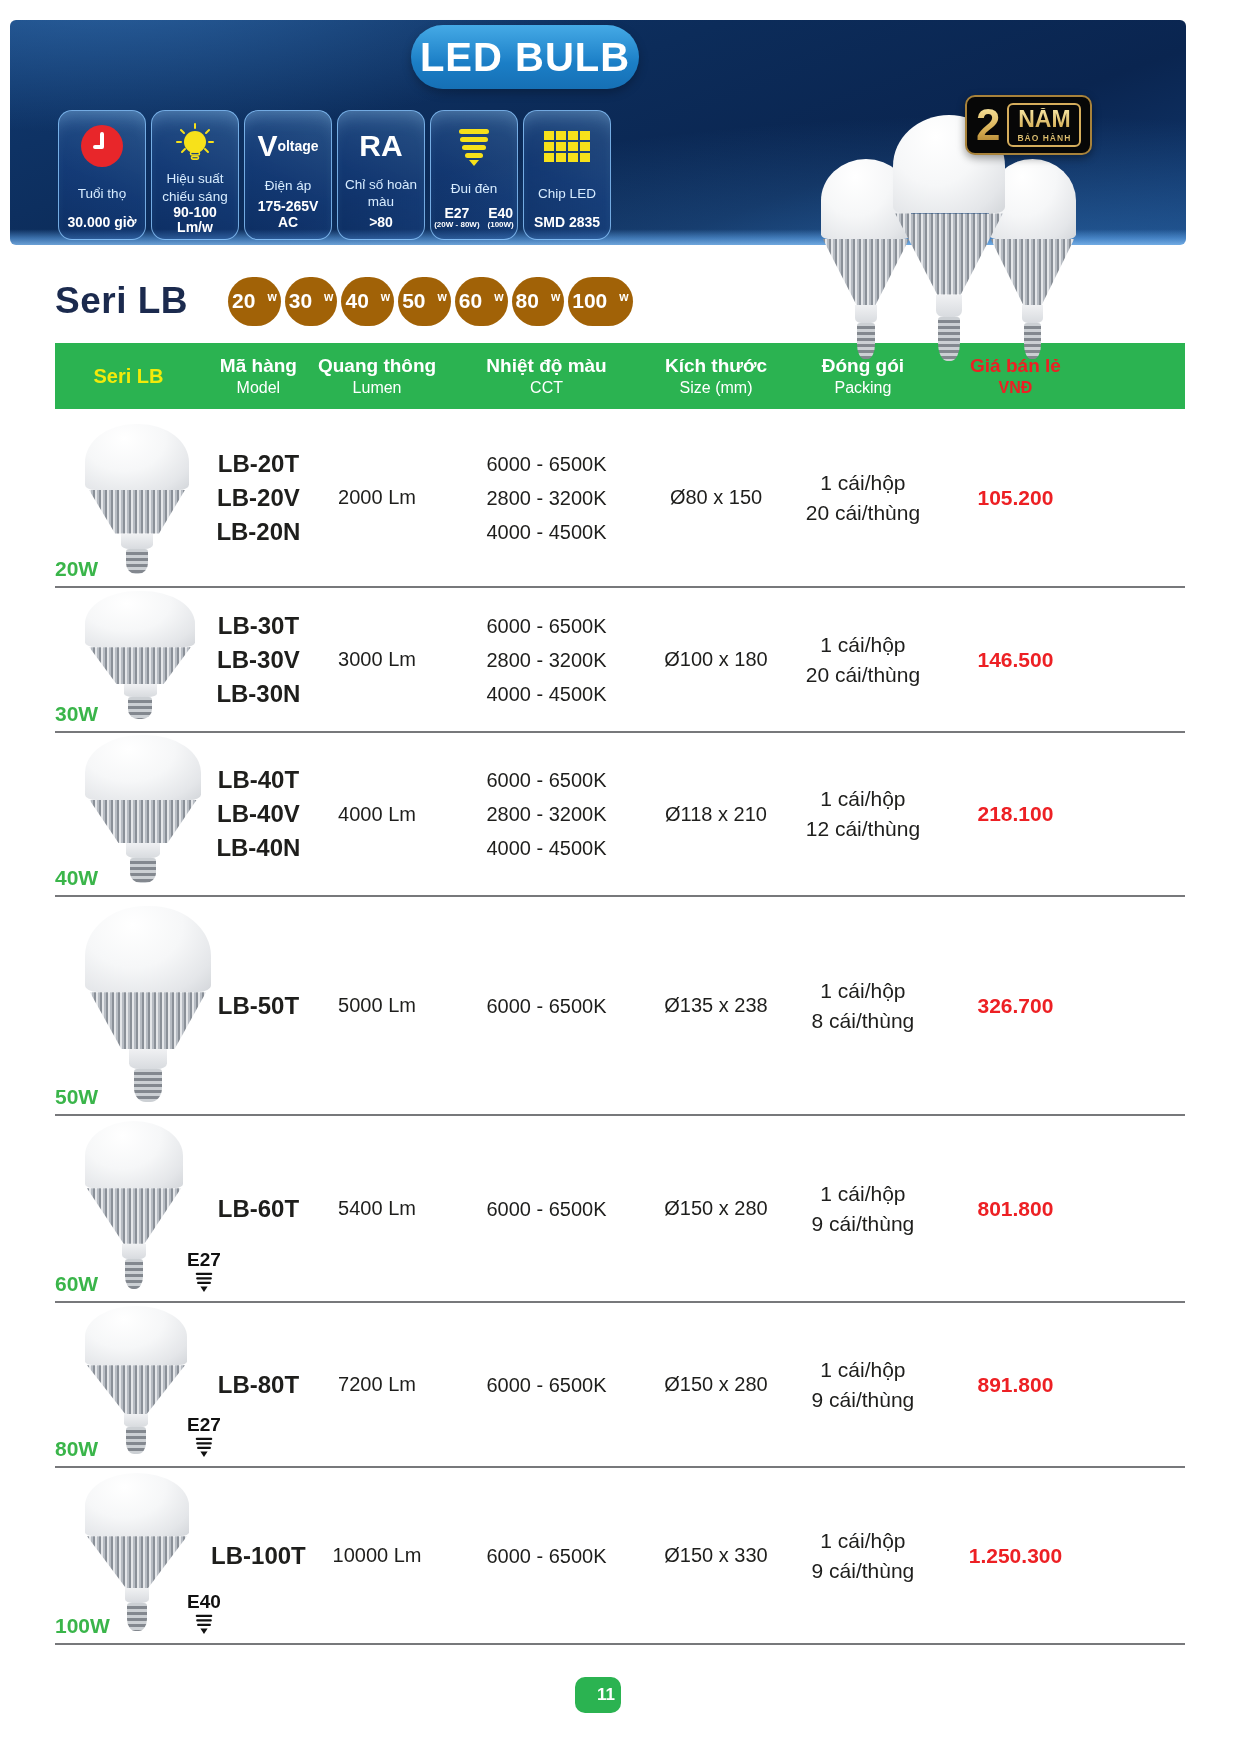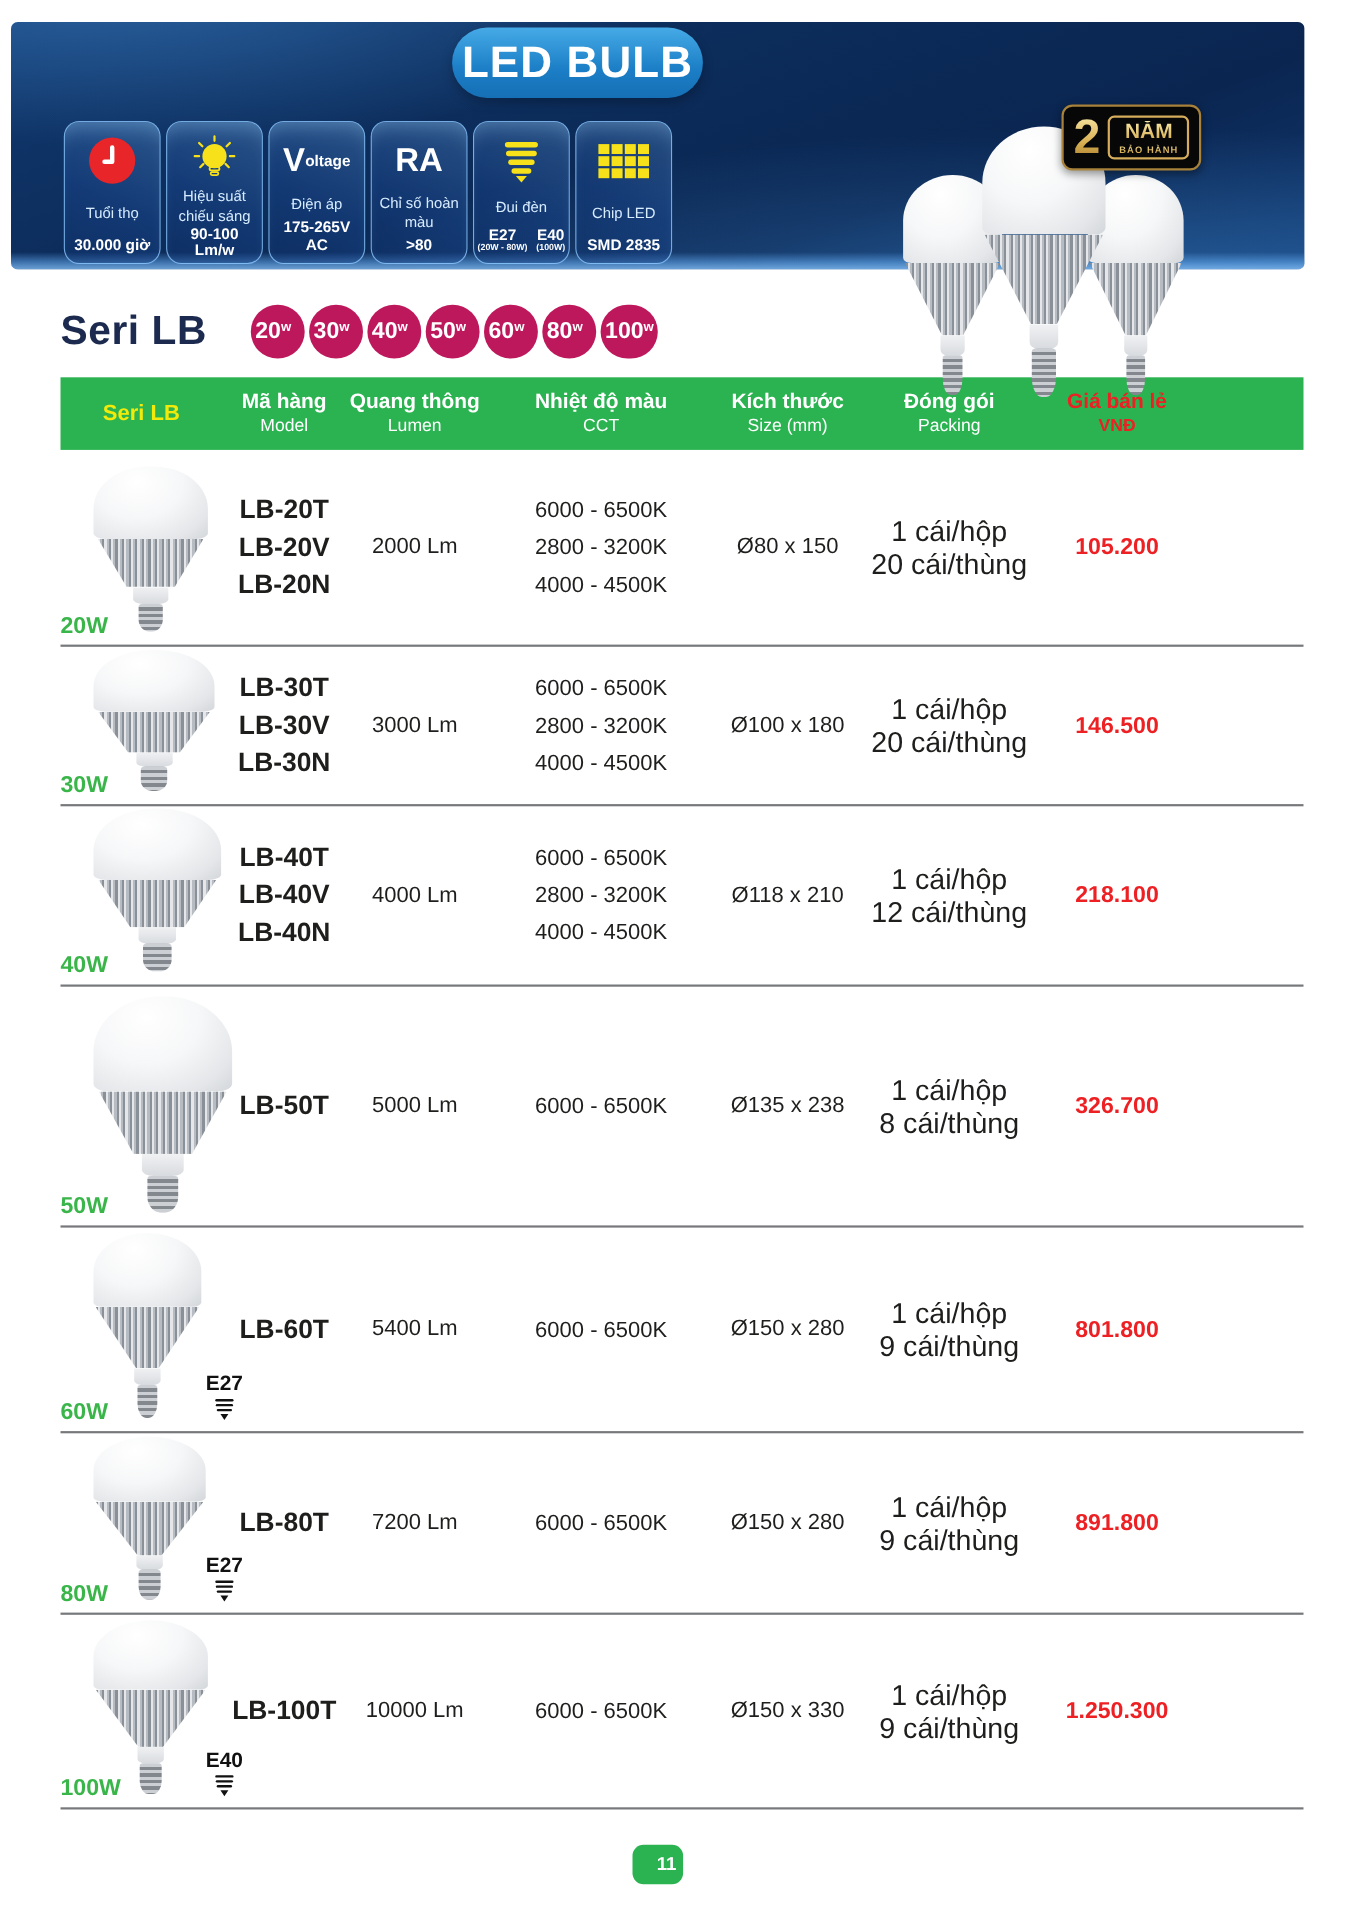"NĂM" .w-line1 { font-size: 19px -> 23px }
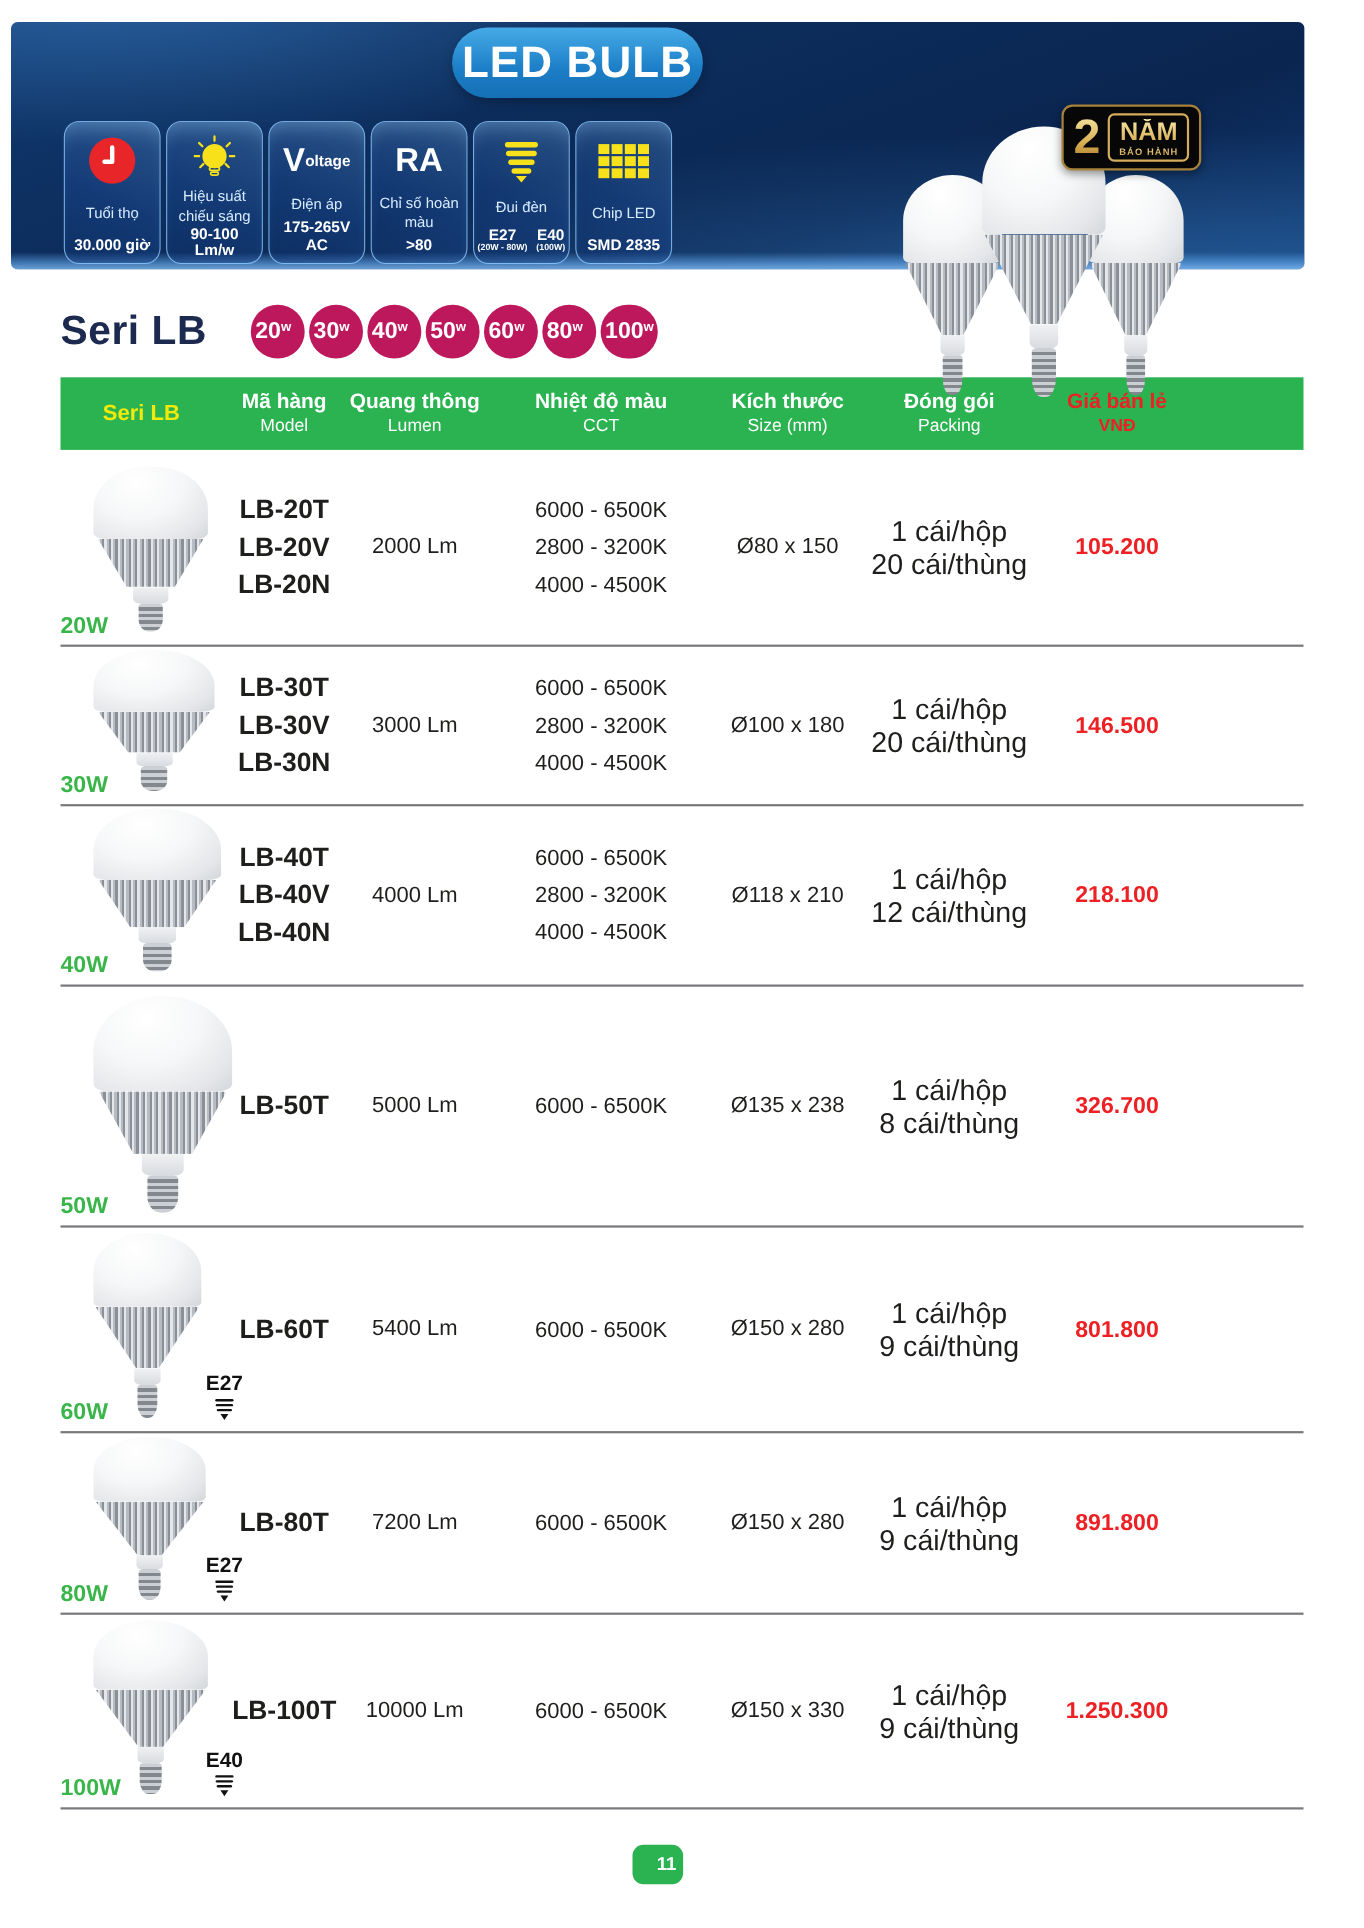"20" .wbadge { background: #be185d -> #a16207; gap: none -> 12px; justify-content: flex-start -> center }
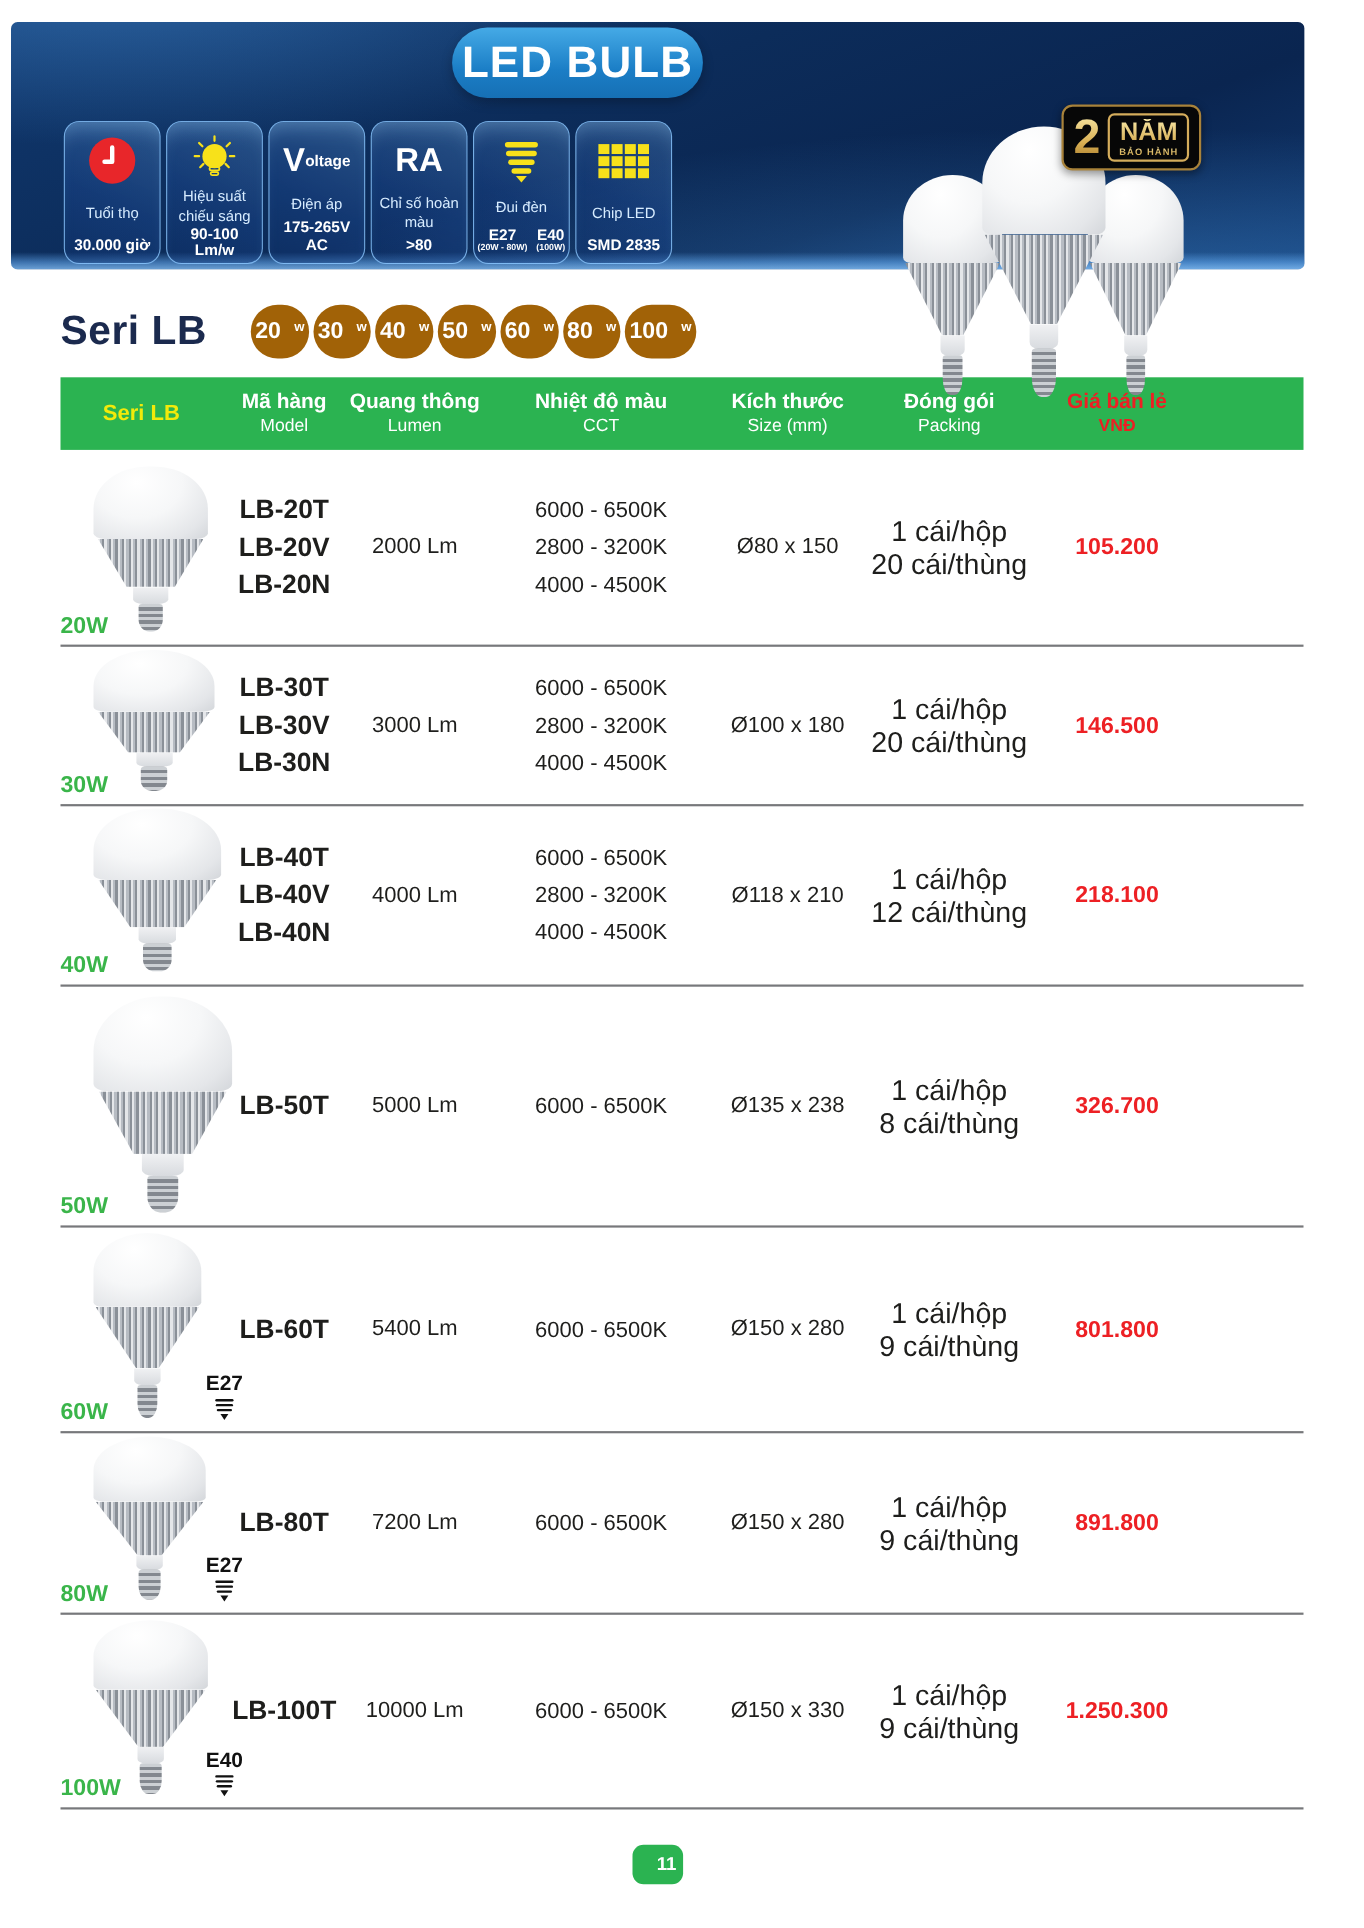"1 cái/hộp" .c-pack div { font-size: 26px -> 21px }
